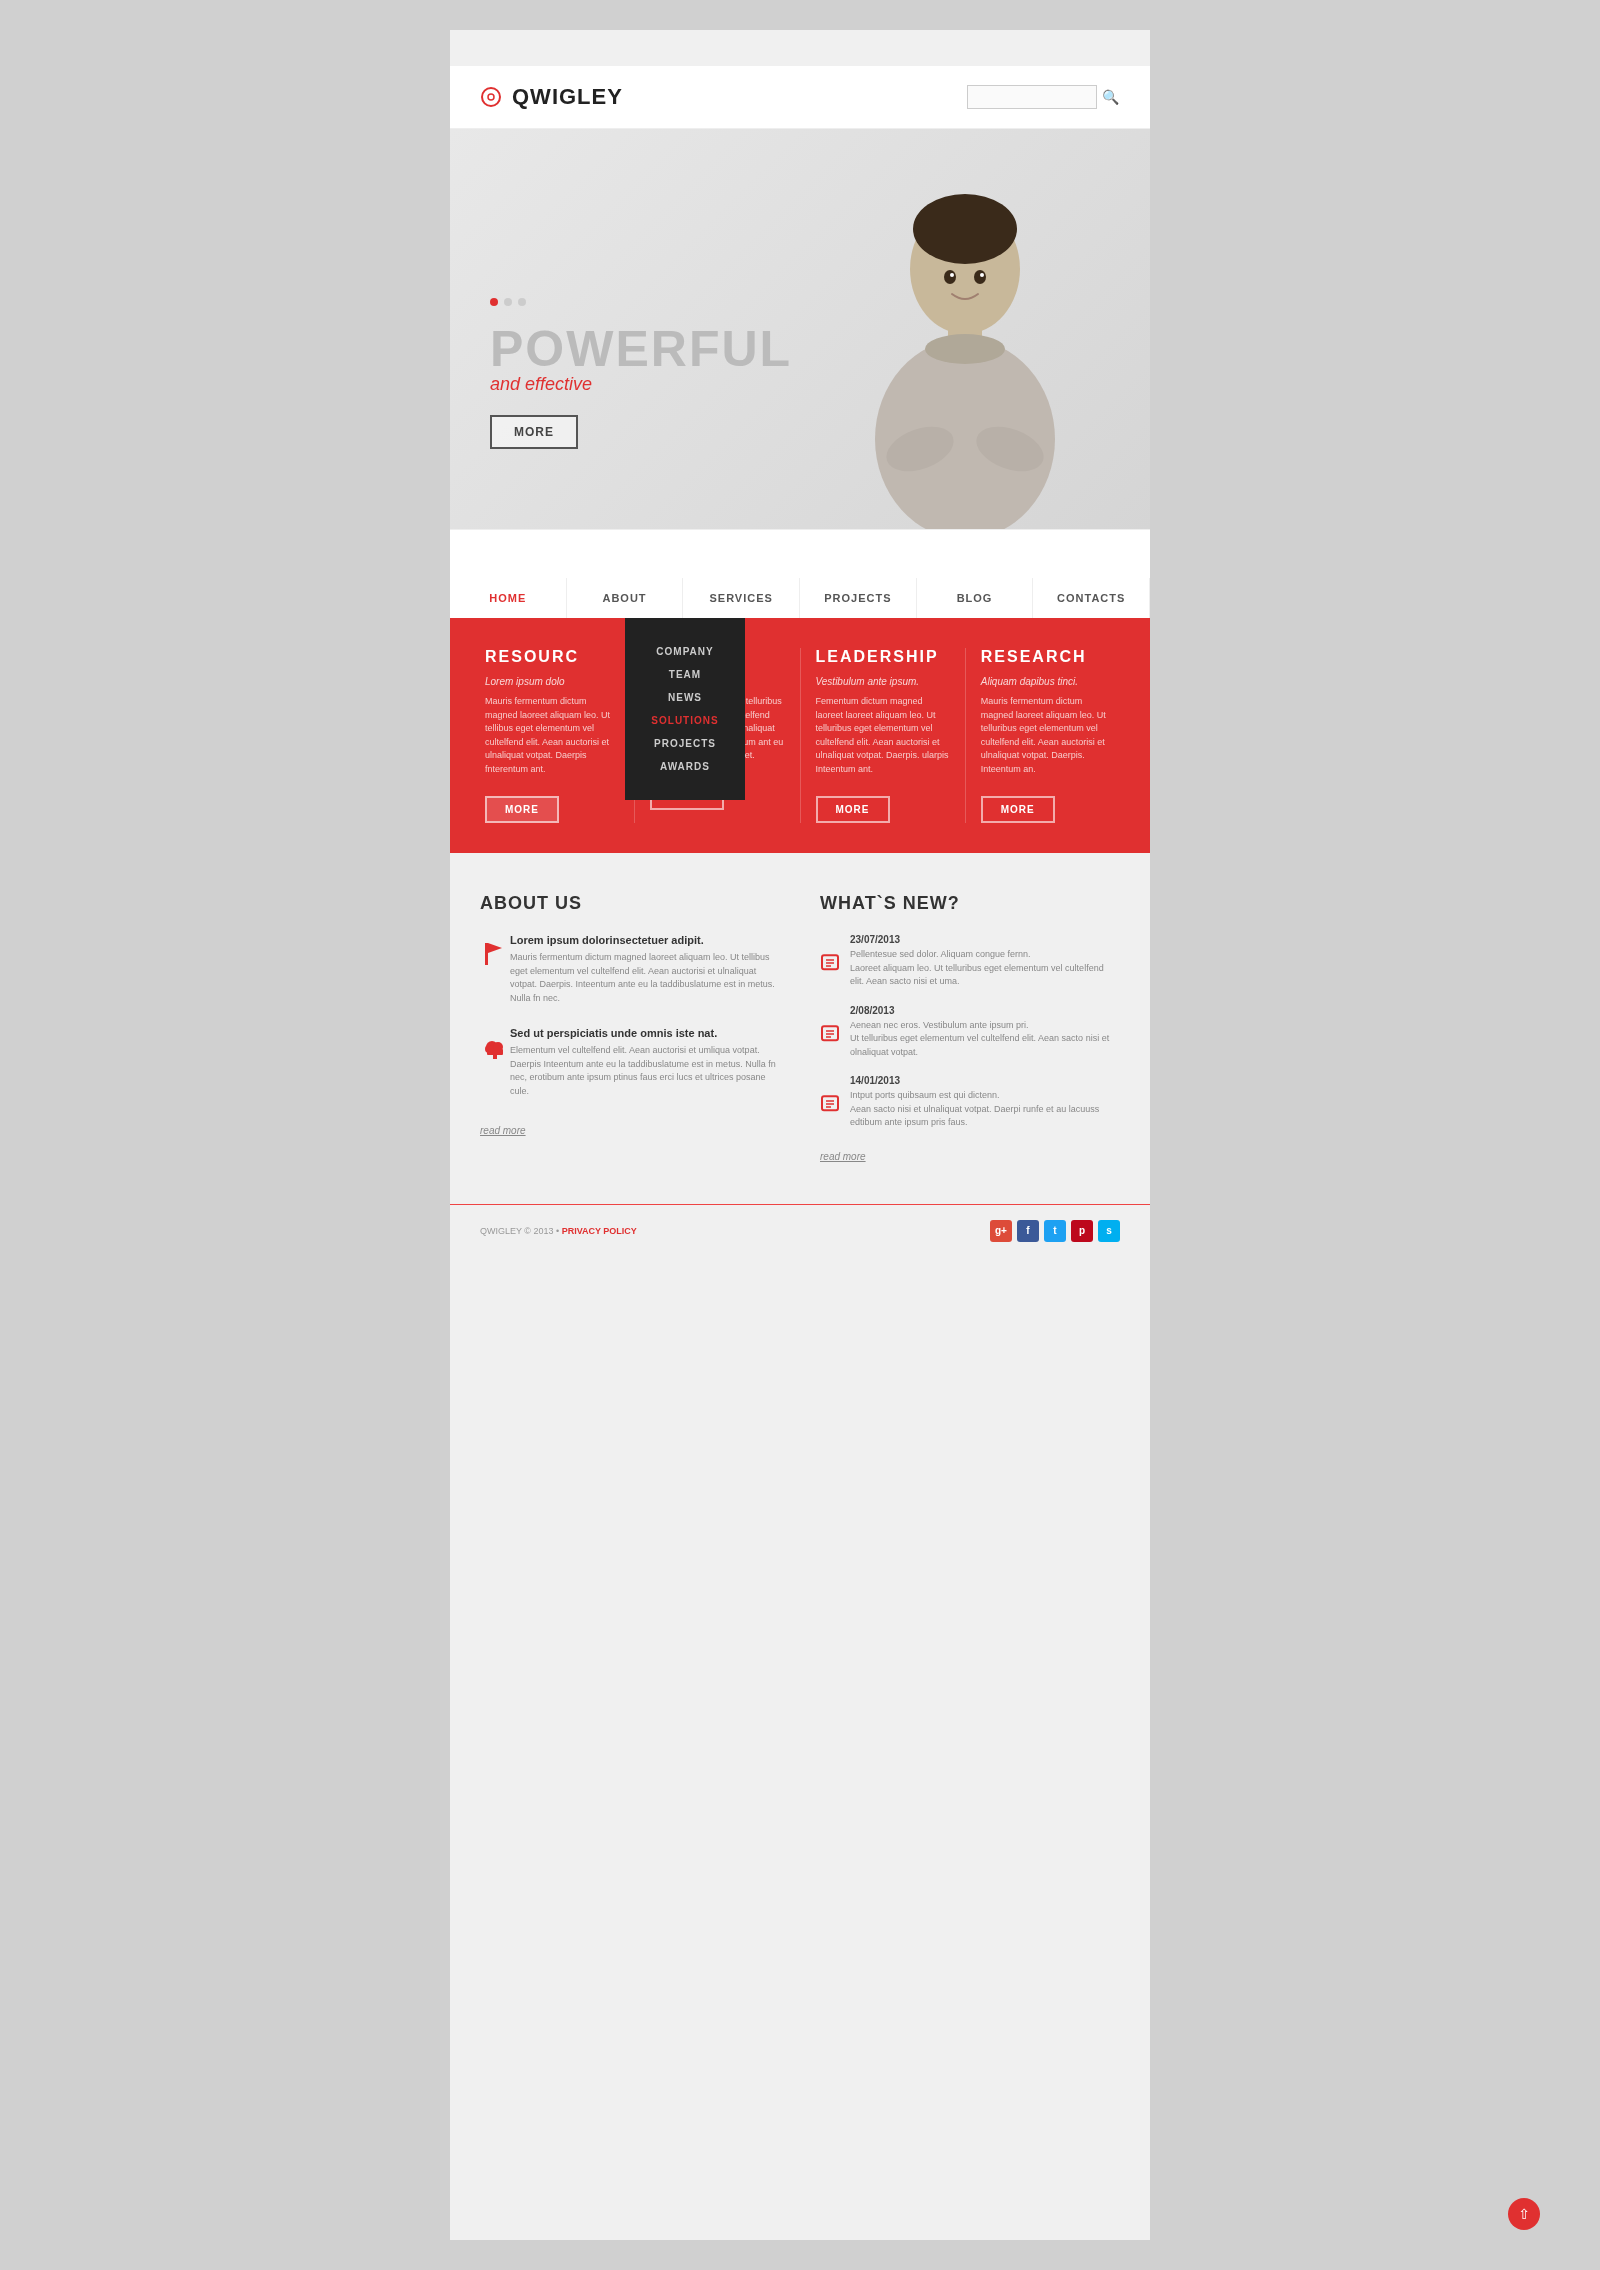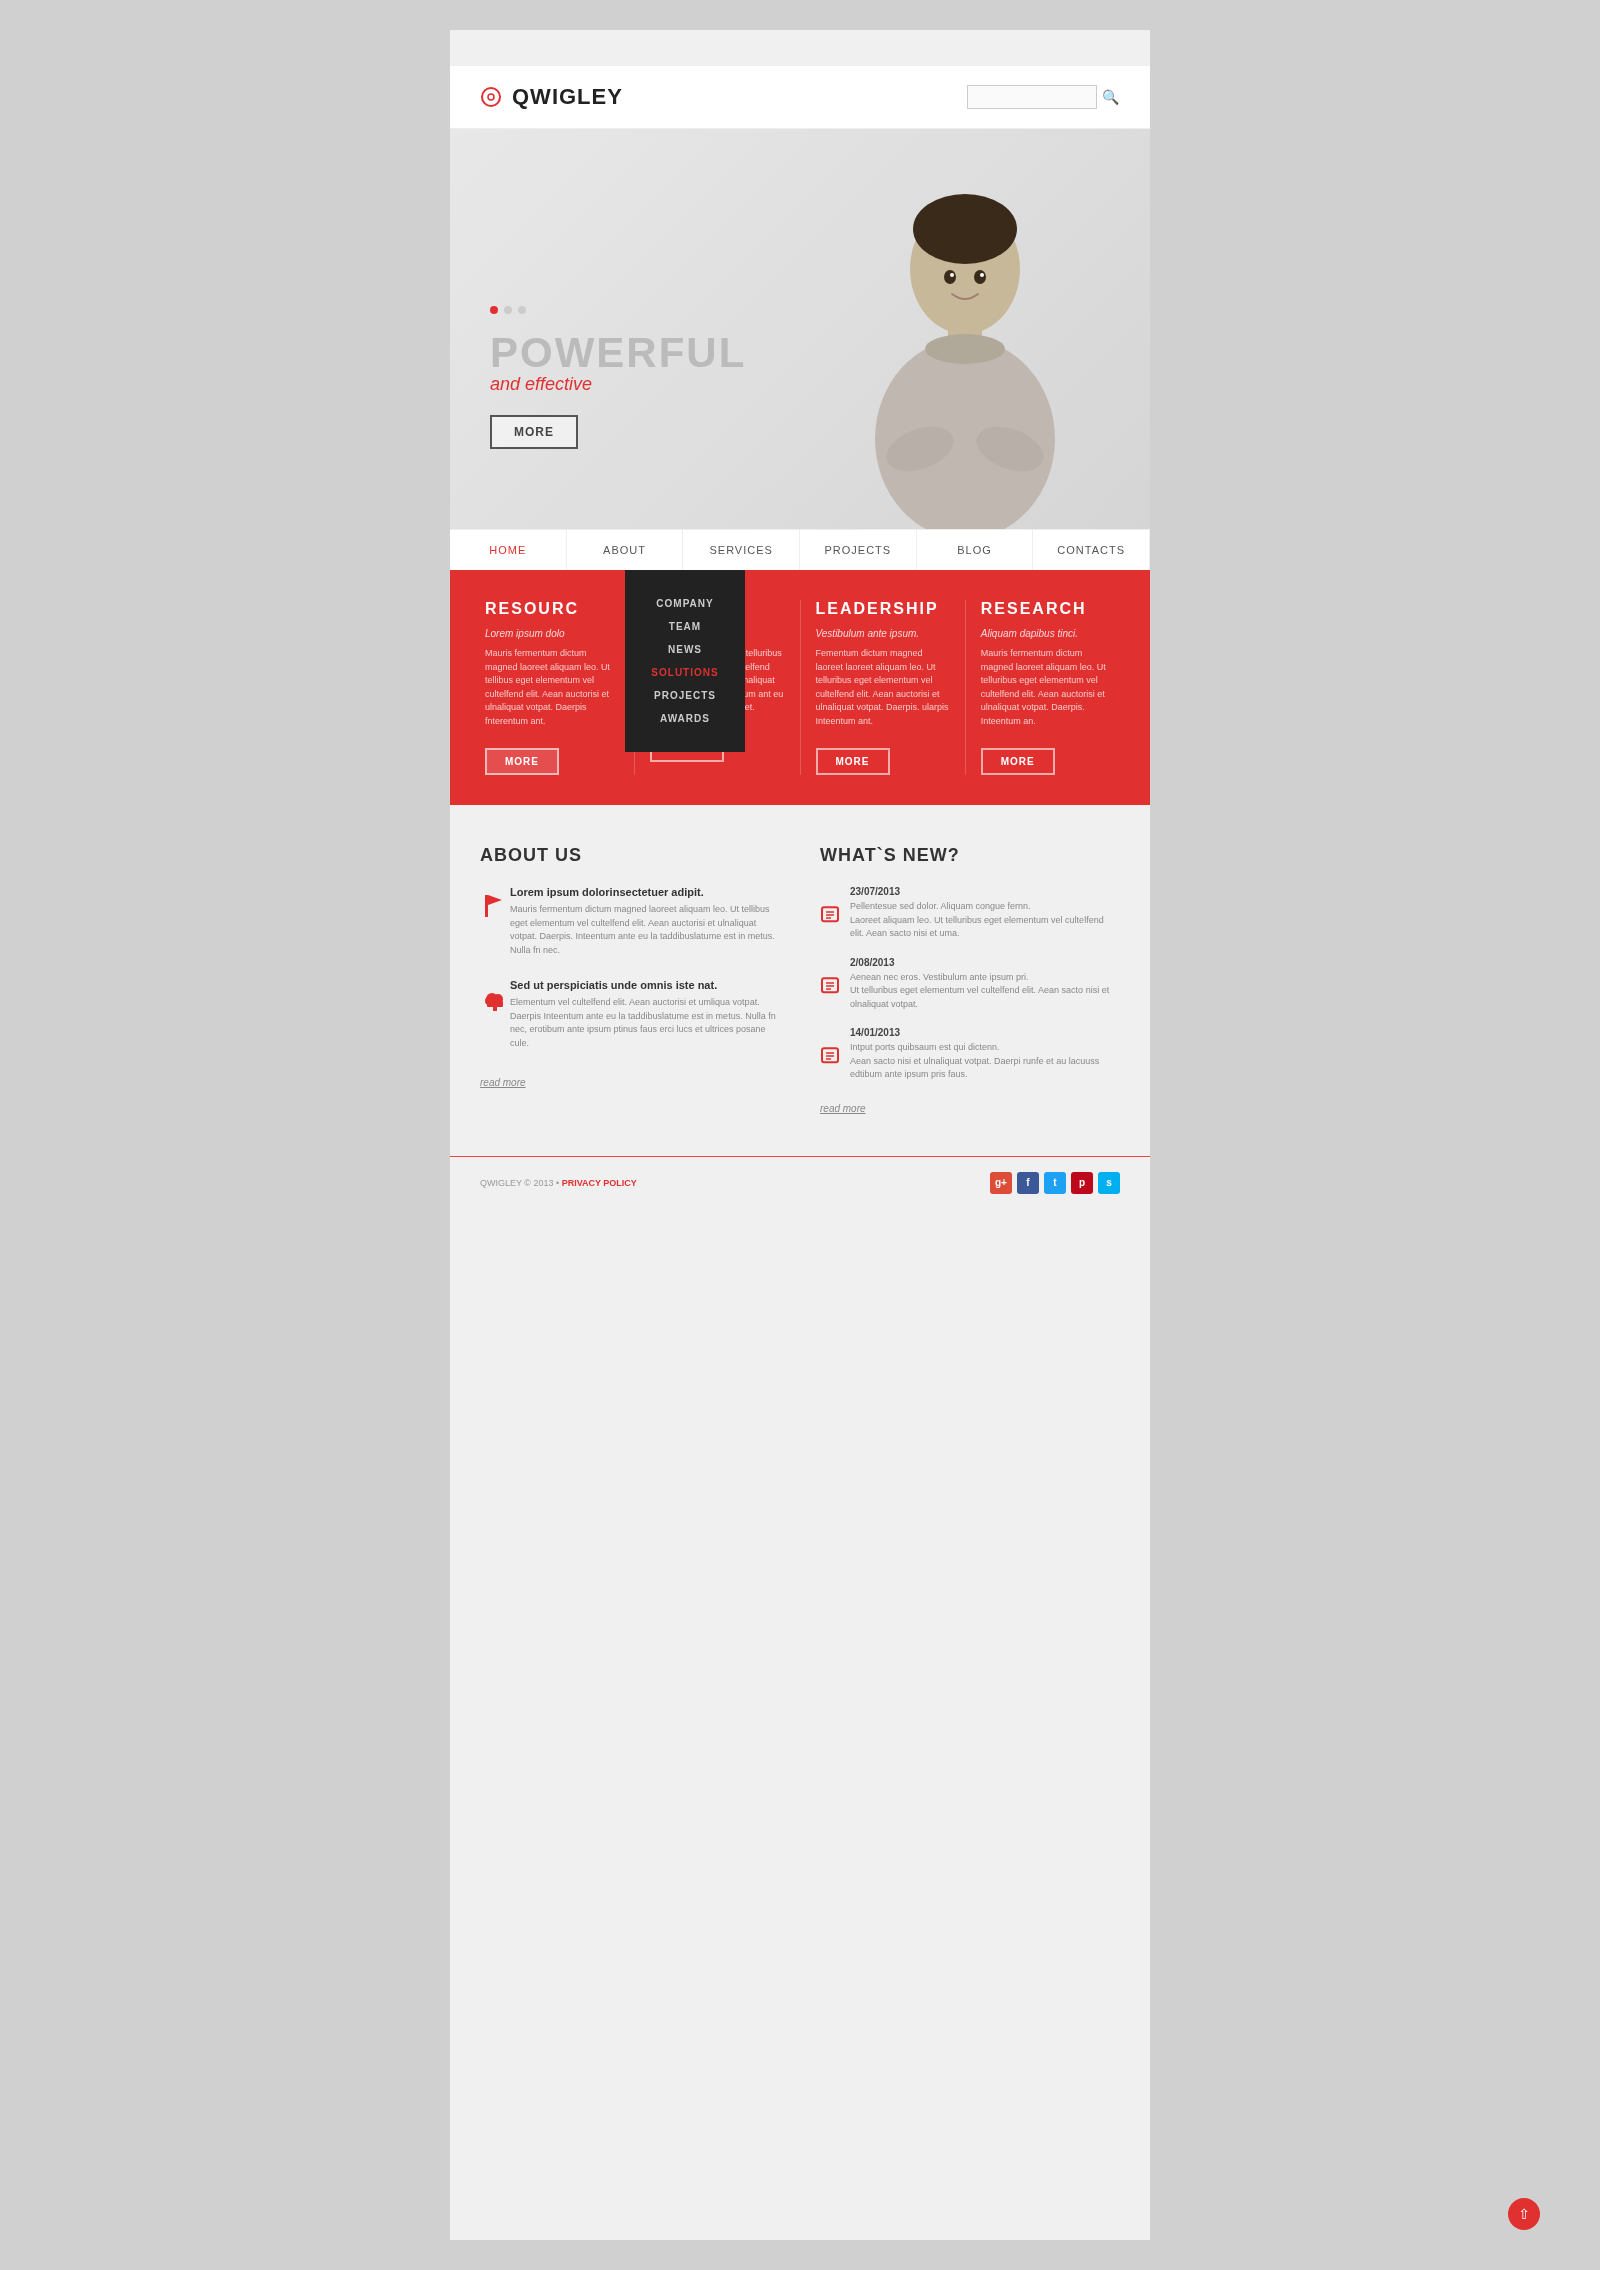"POWERFUL" .hero-title-main { font-size: 42px -> 50px }
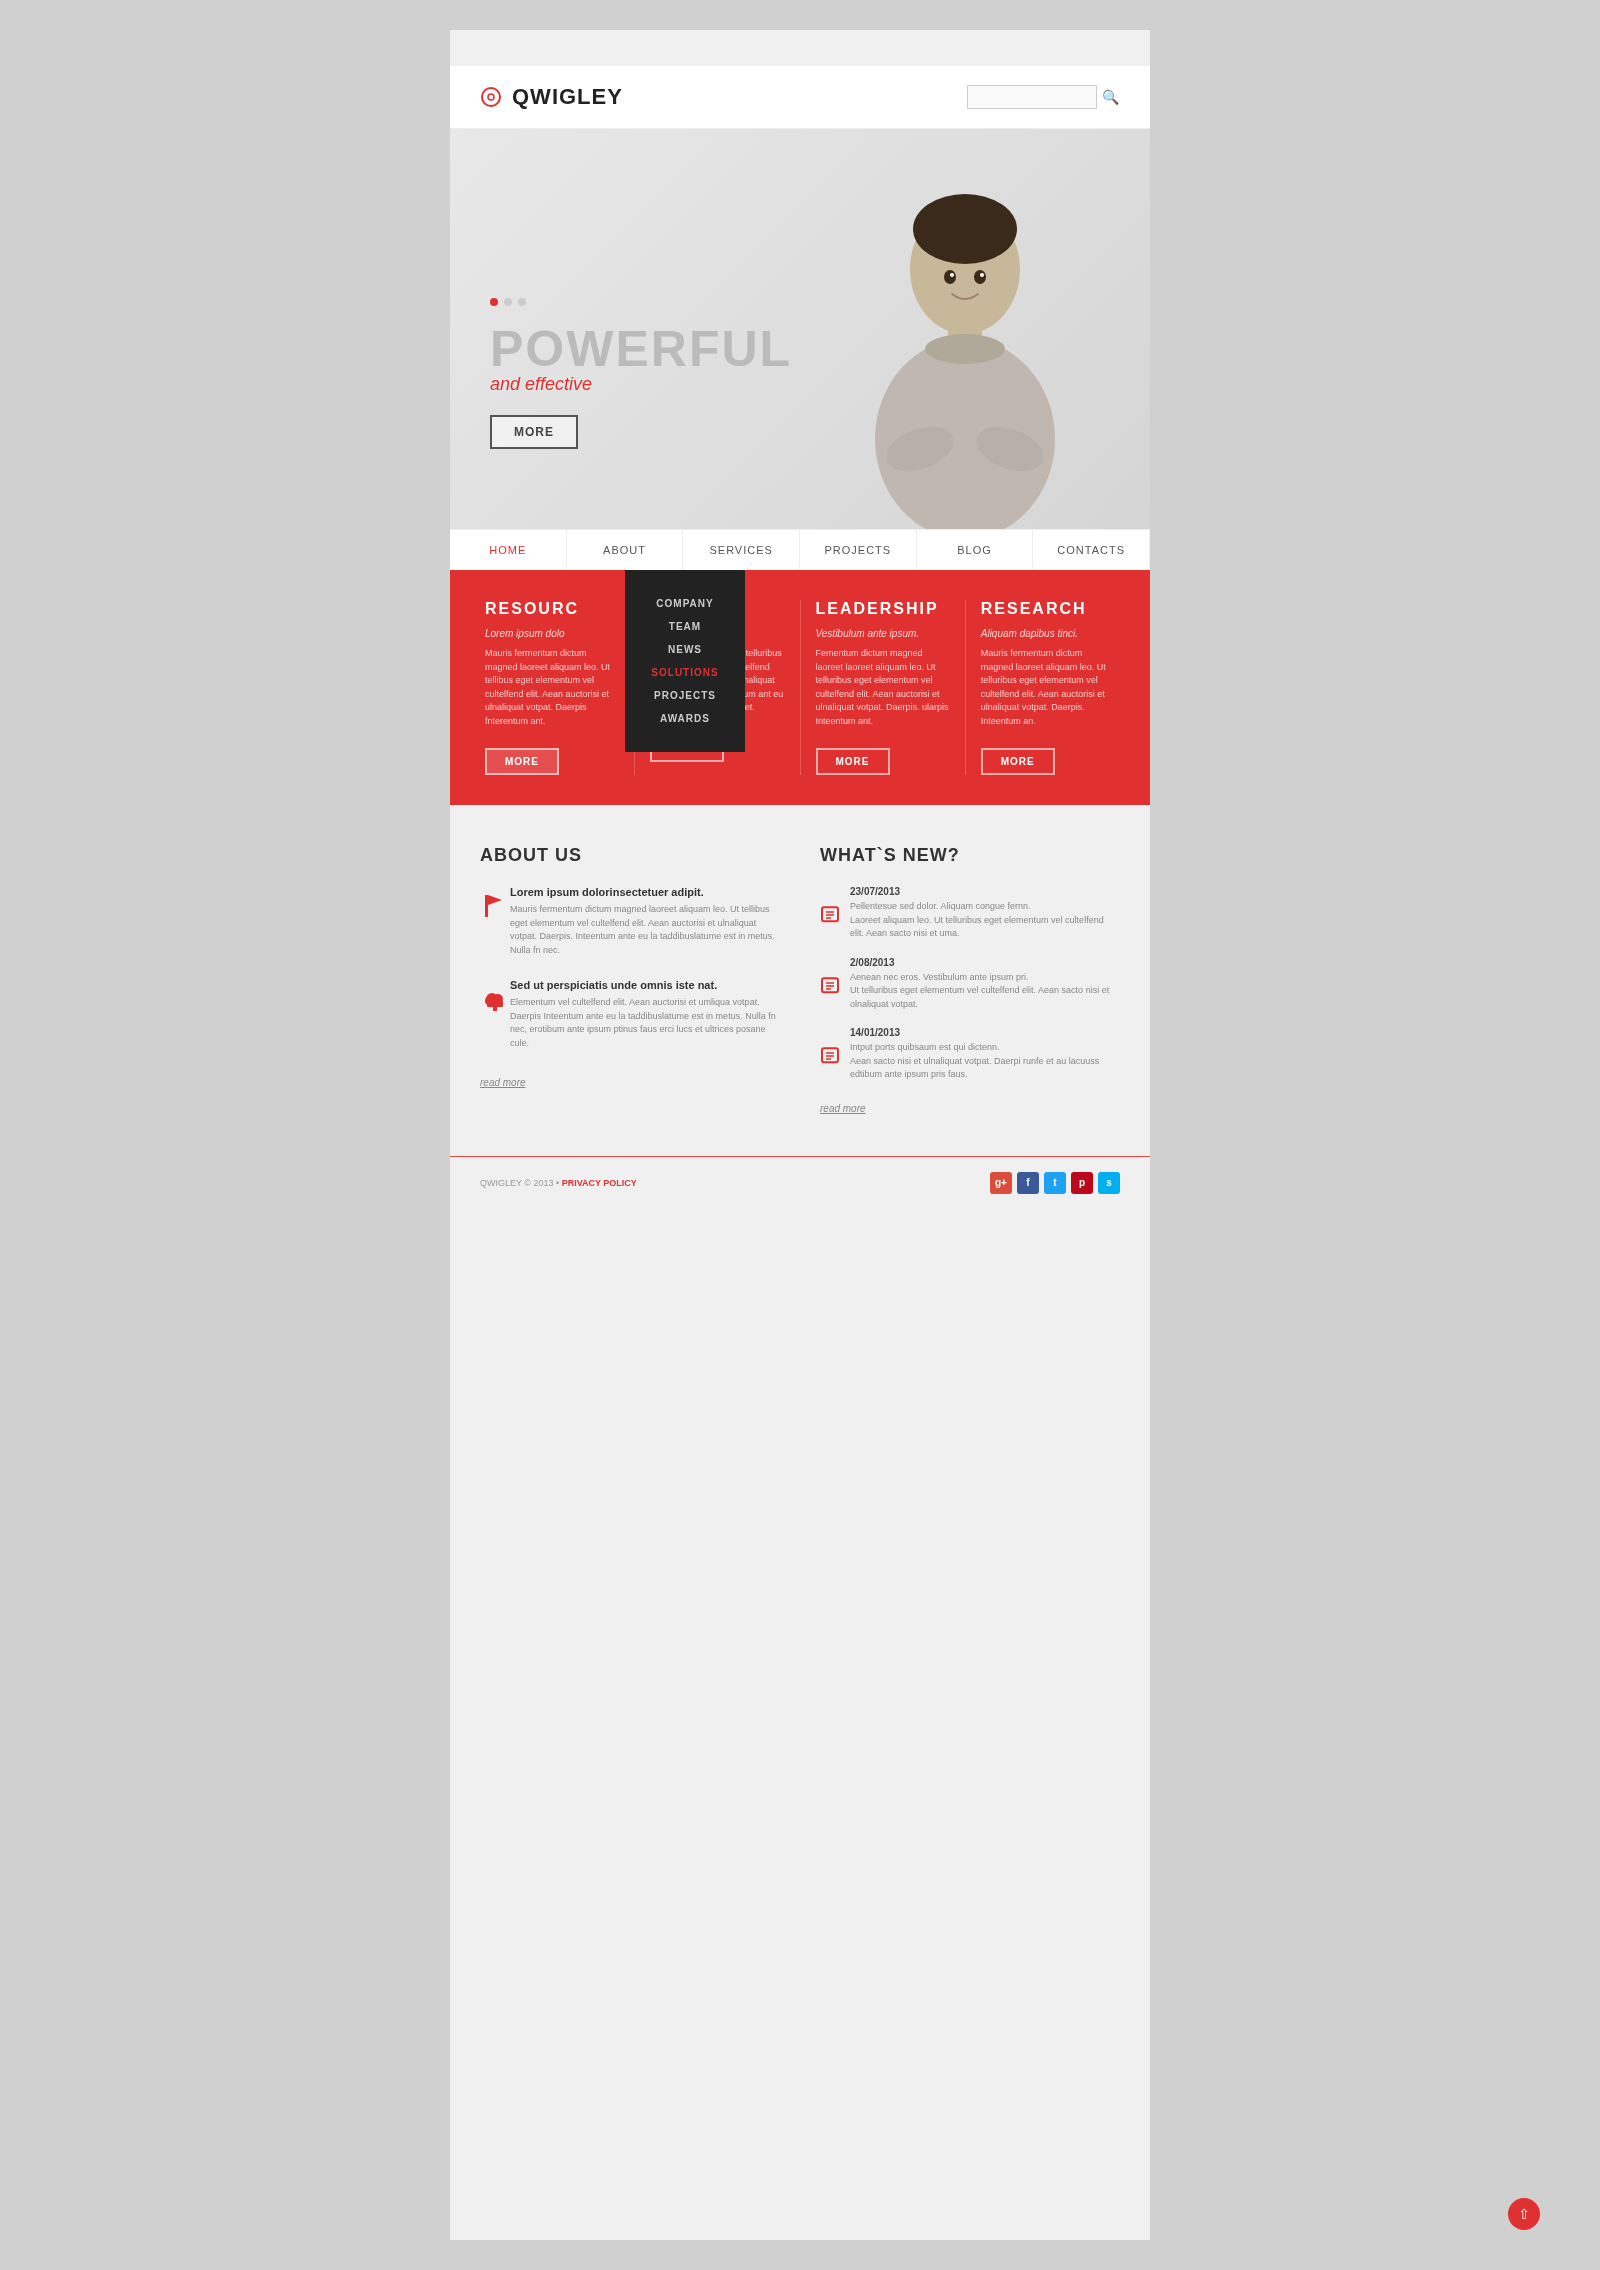"HOME" .nav-item { font-weight: normal -> bold; margin-top: none -> 48px }
